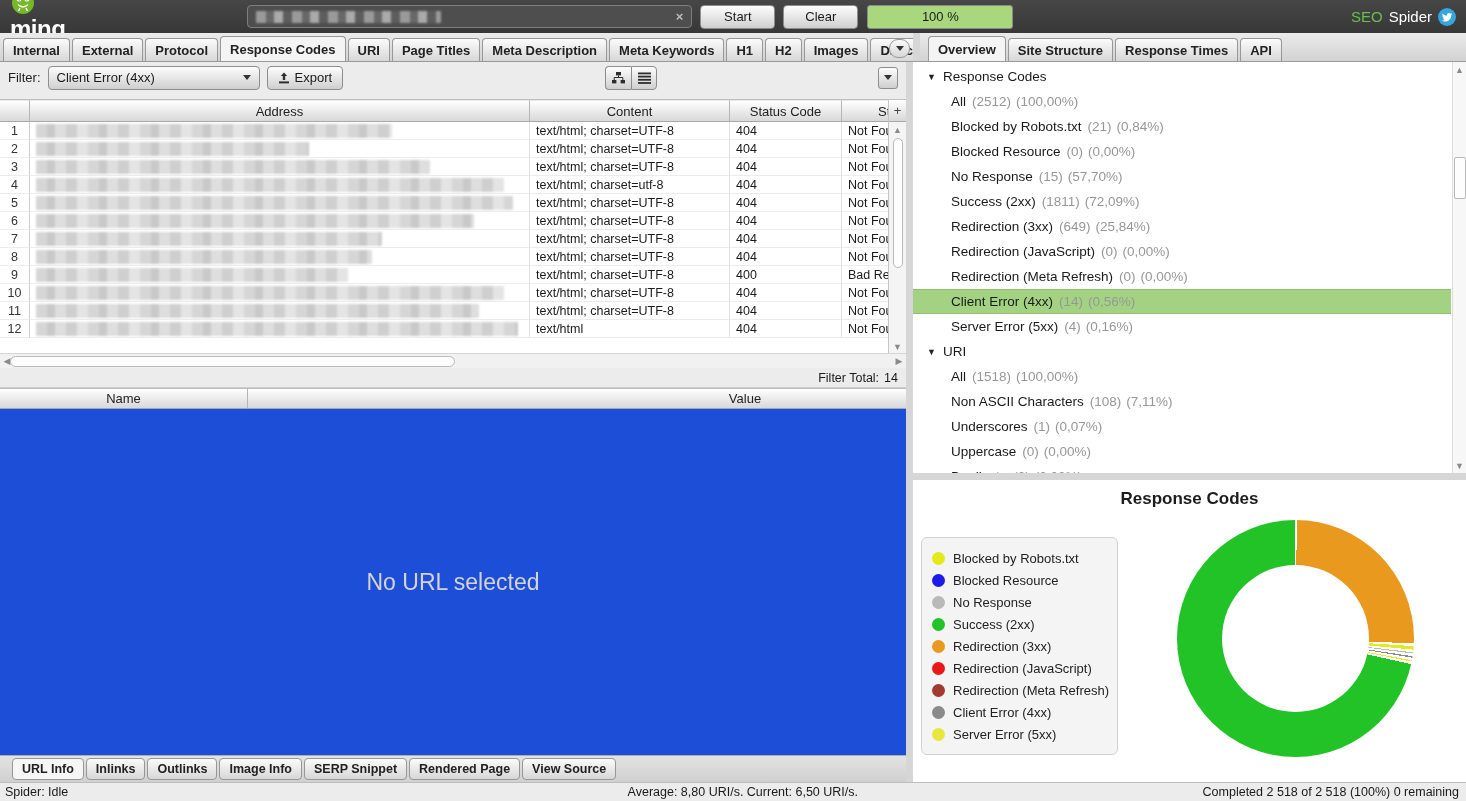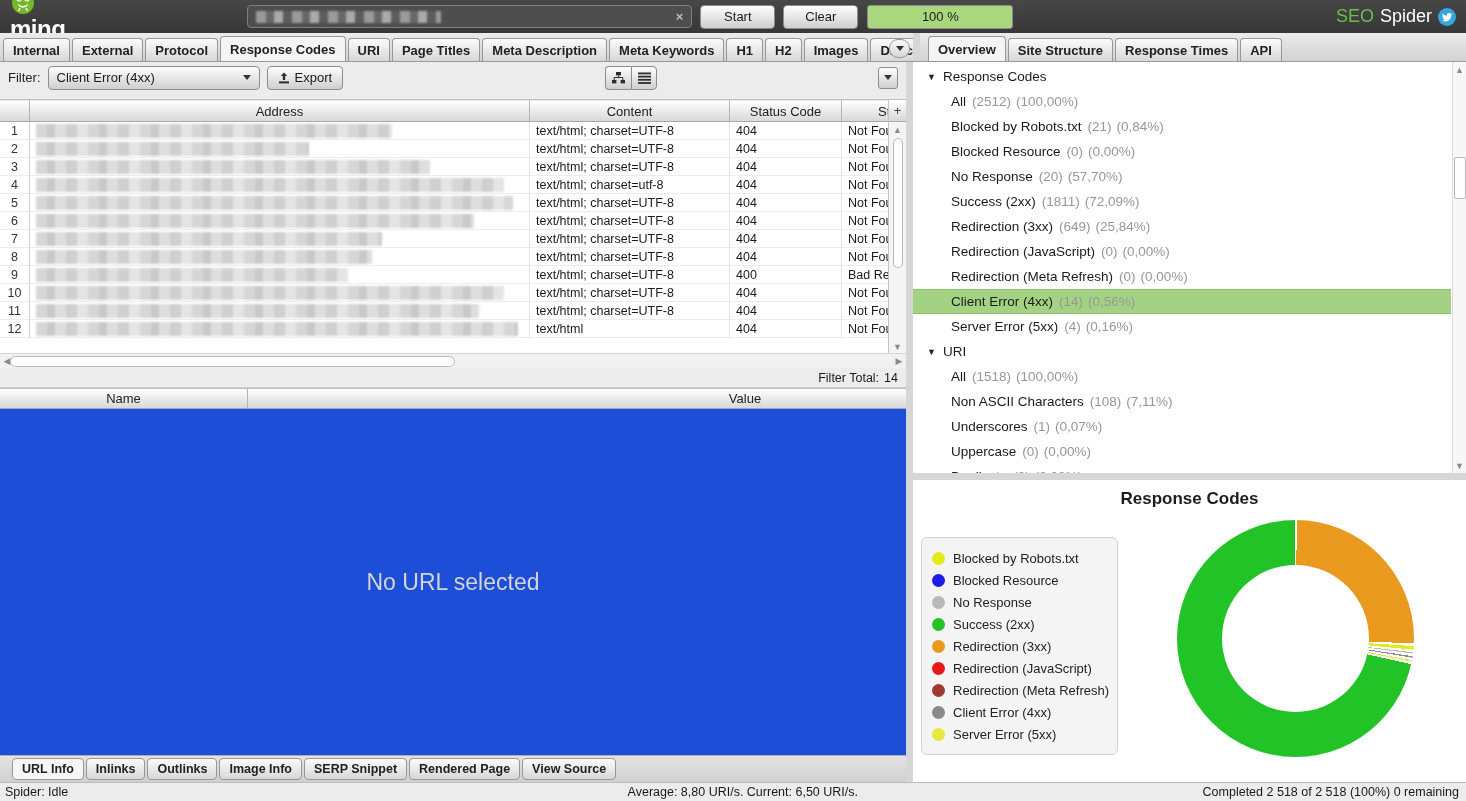"SEO" .brand { font-size: 18px -> 15px }
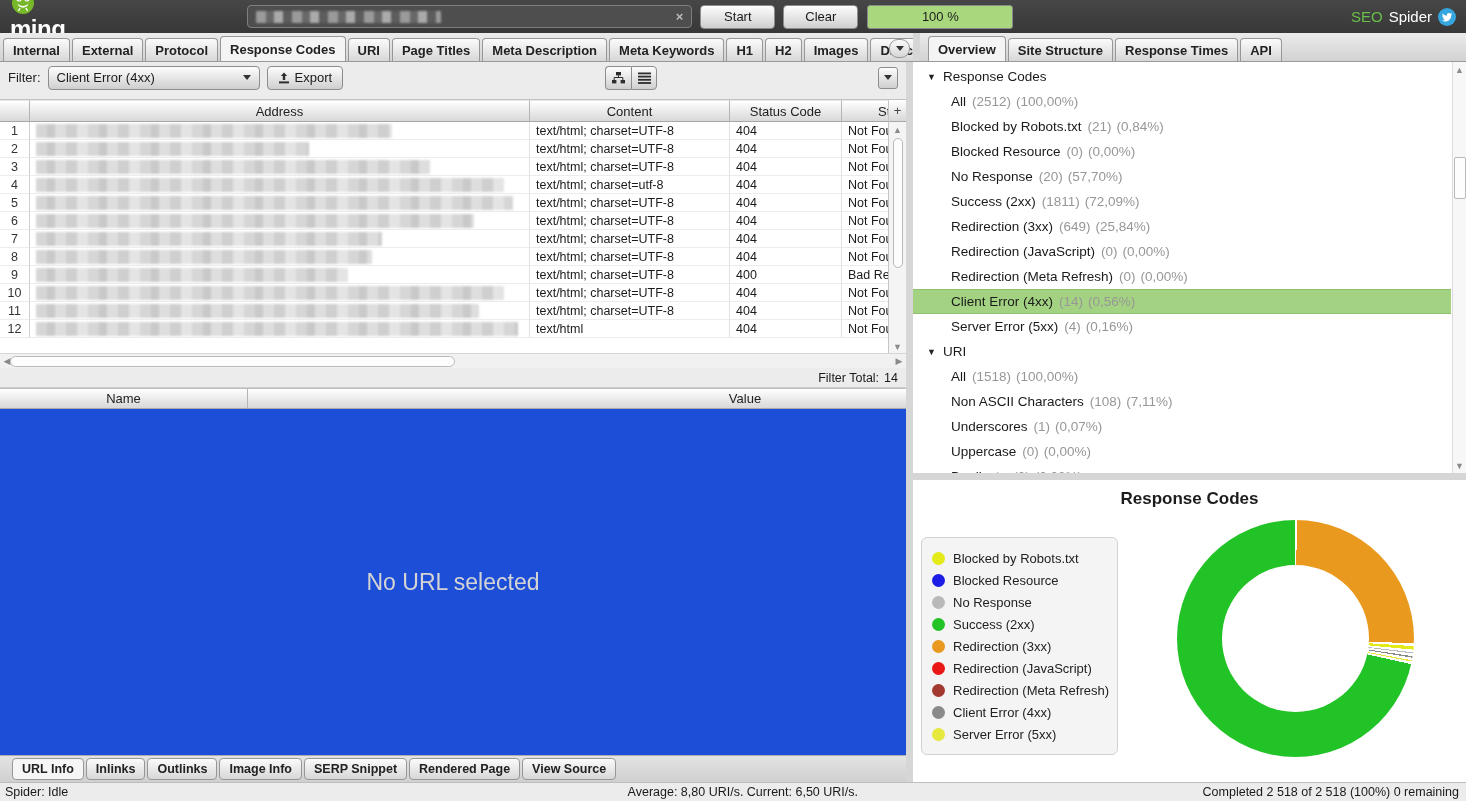"(20)" span.t-count { text: 20 -> 15 }
